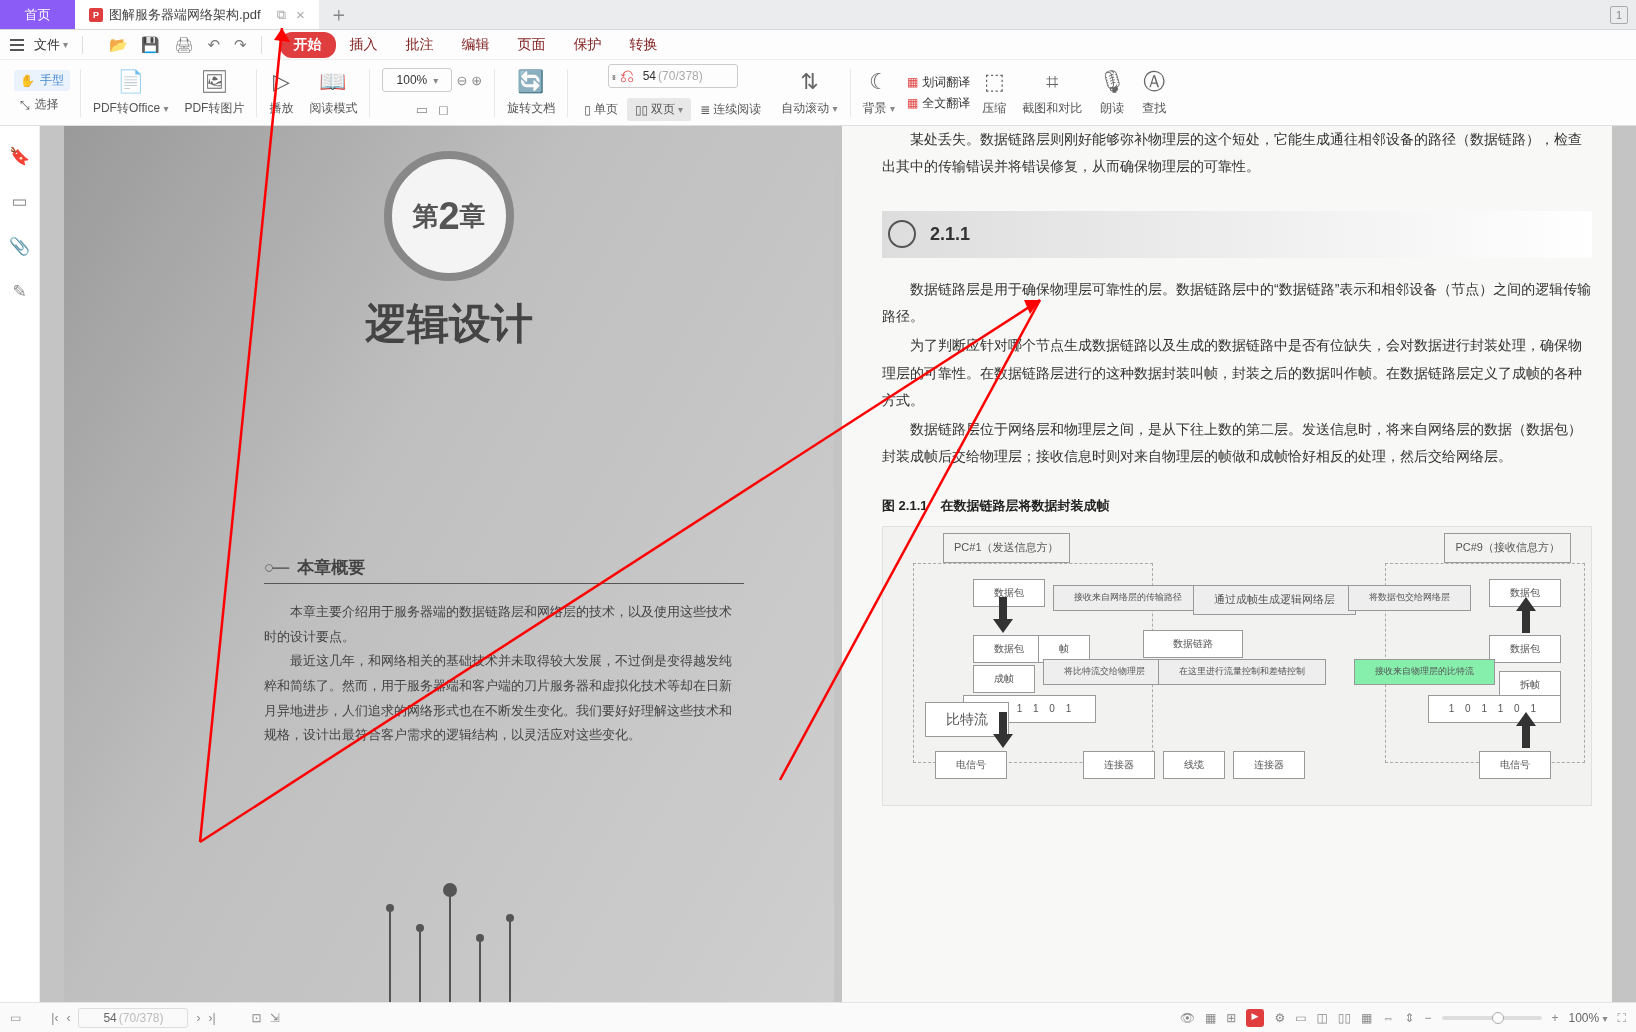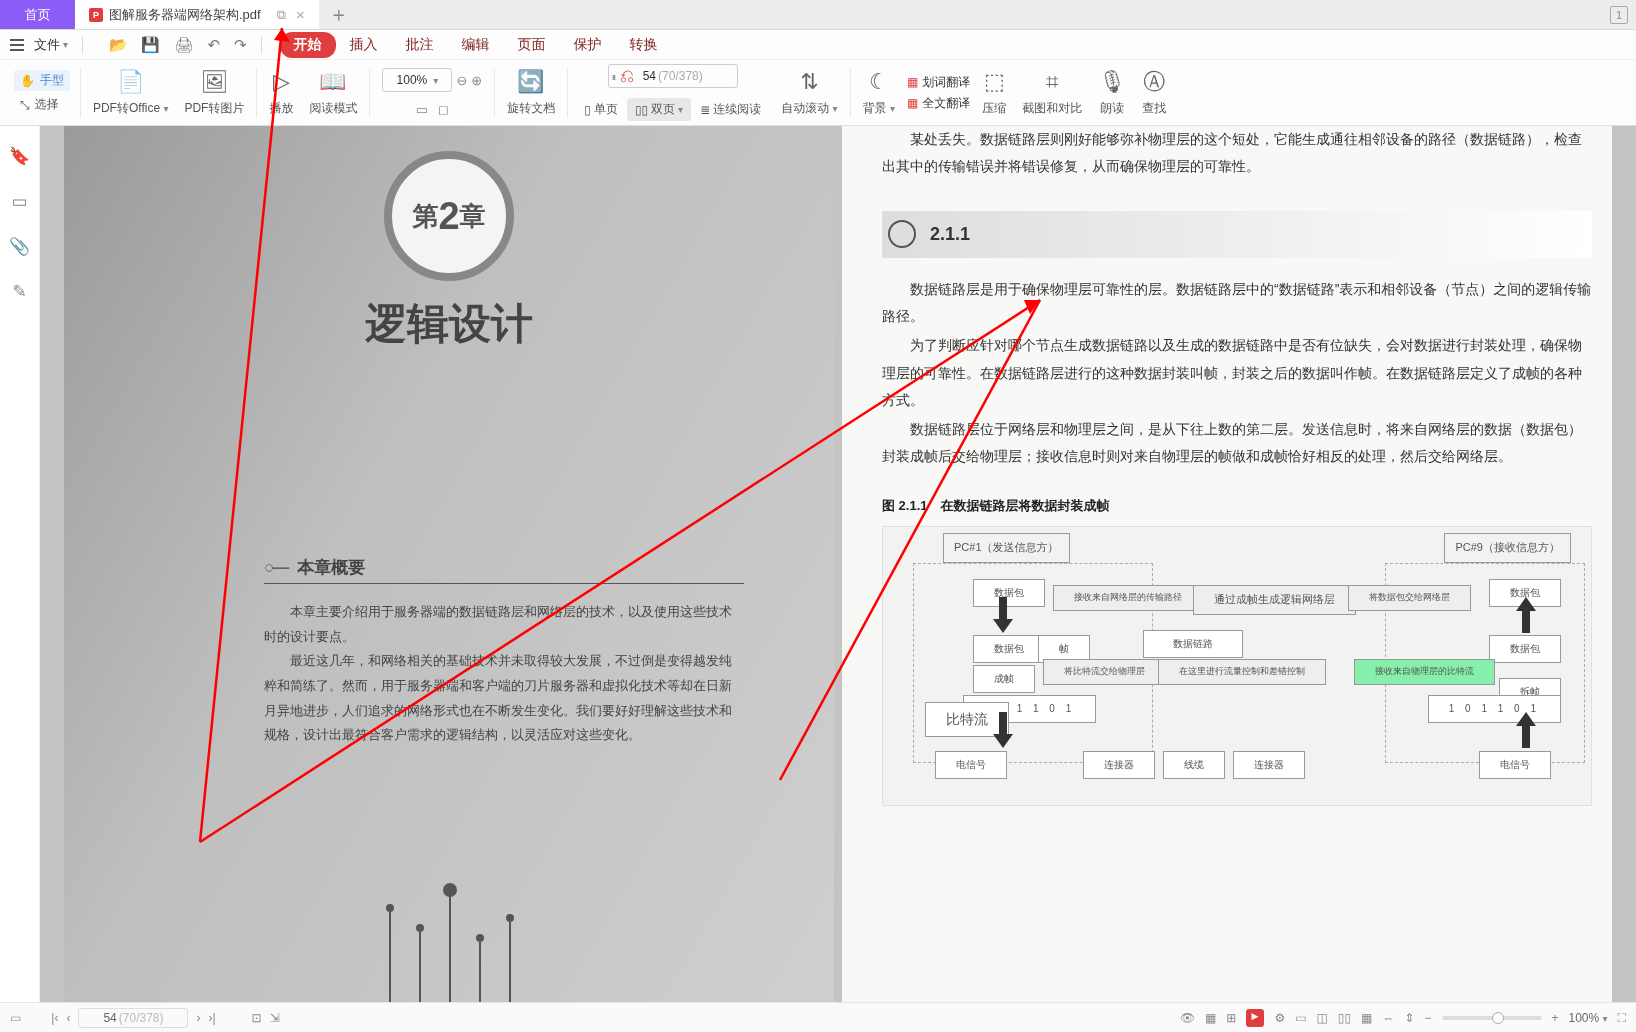"拆帧" div.chip { top: 151px -> 144px }
